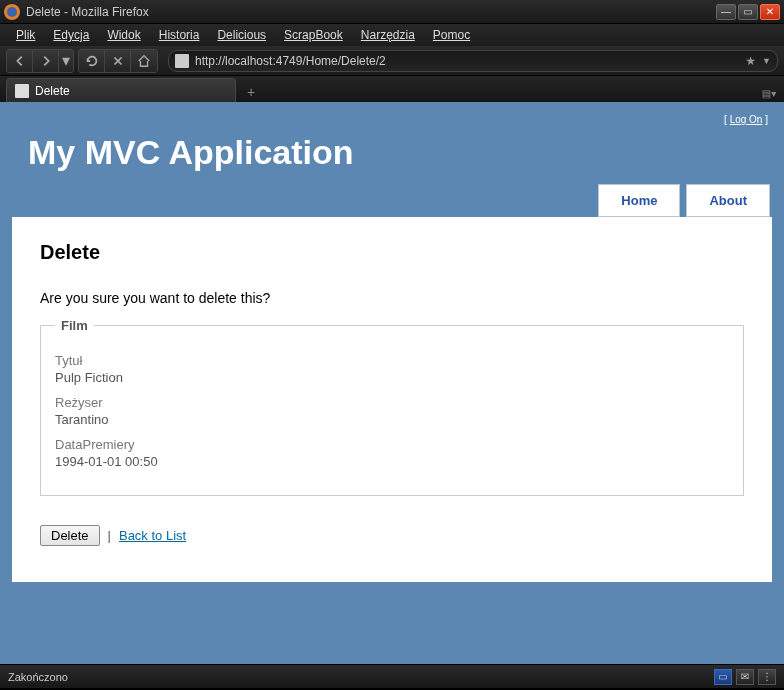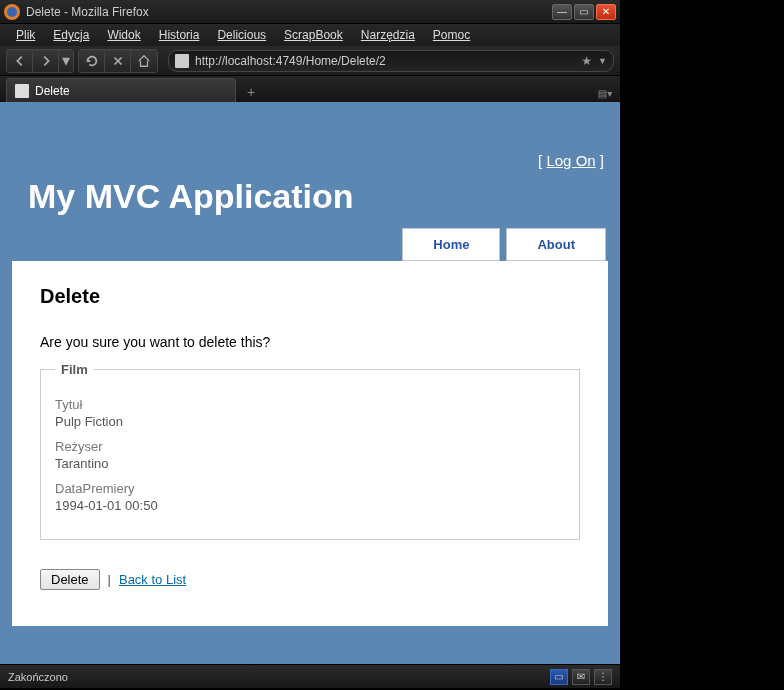"Delete - Mozilla Firefox" .window { width: 620px -> 784px }
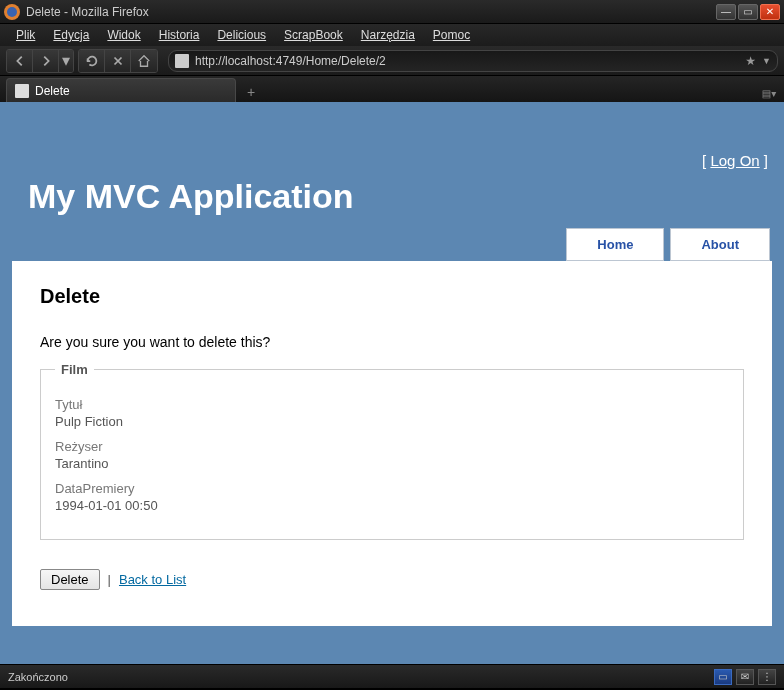"[ Log On ]" .login { font-size: 15px -> 10px; margin-top: 38px -> none }
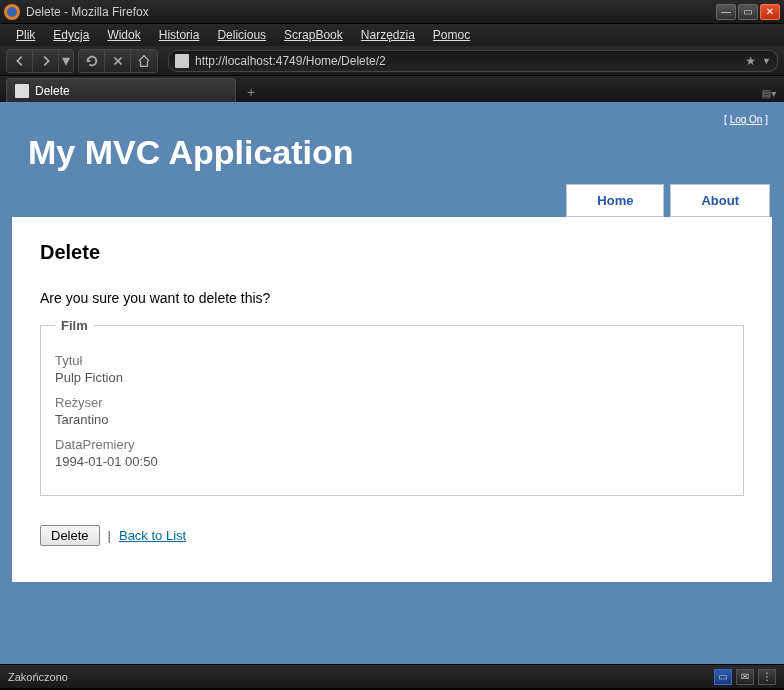"Home" .navmenu a { padding: 8px 30px -> 8px 22px }
